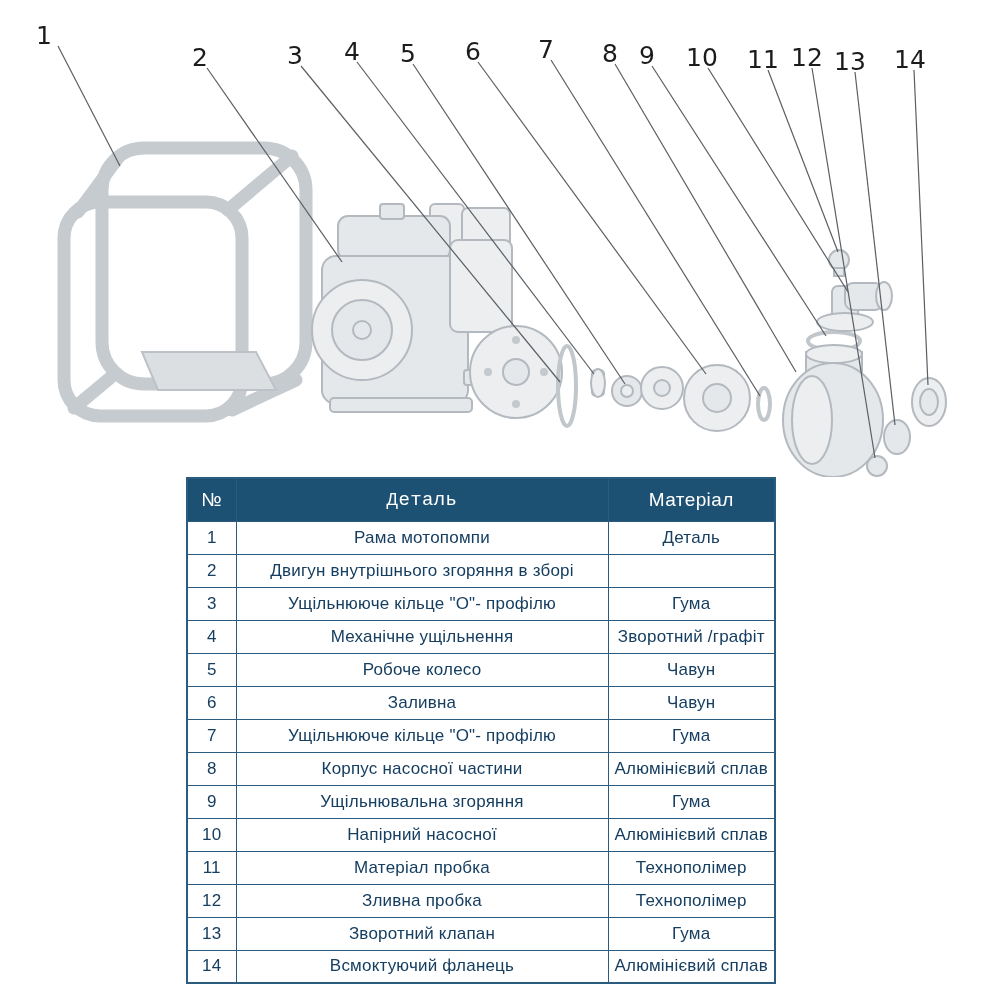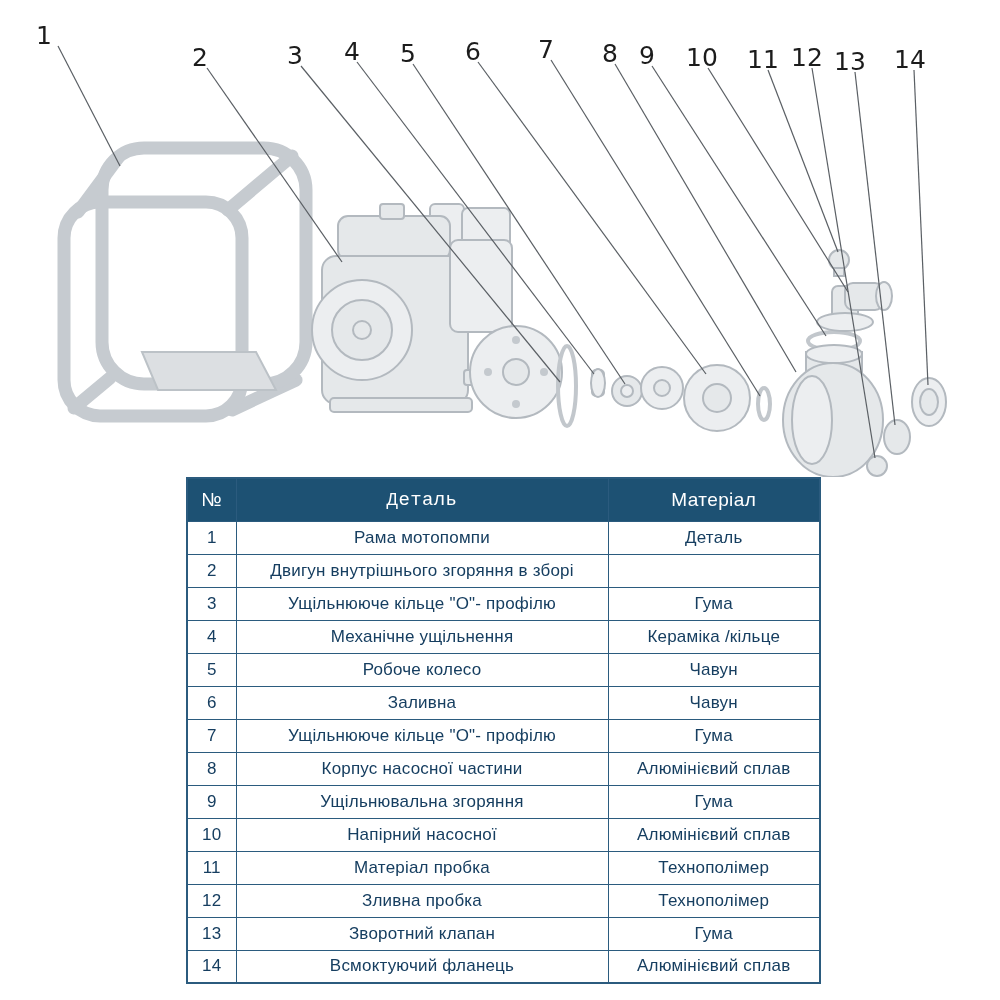"Матеріал" .col-mat { width: 212px -> 167px }
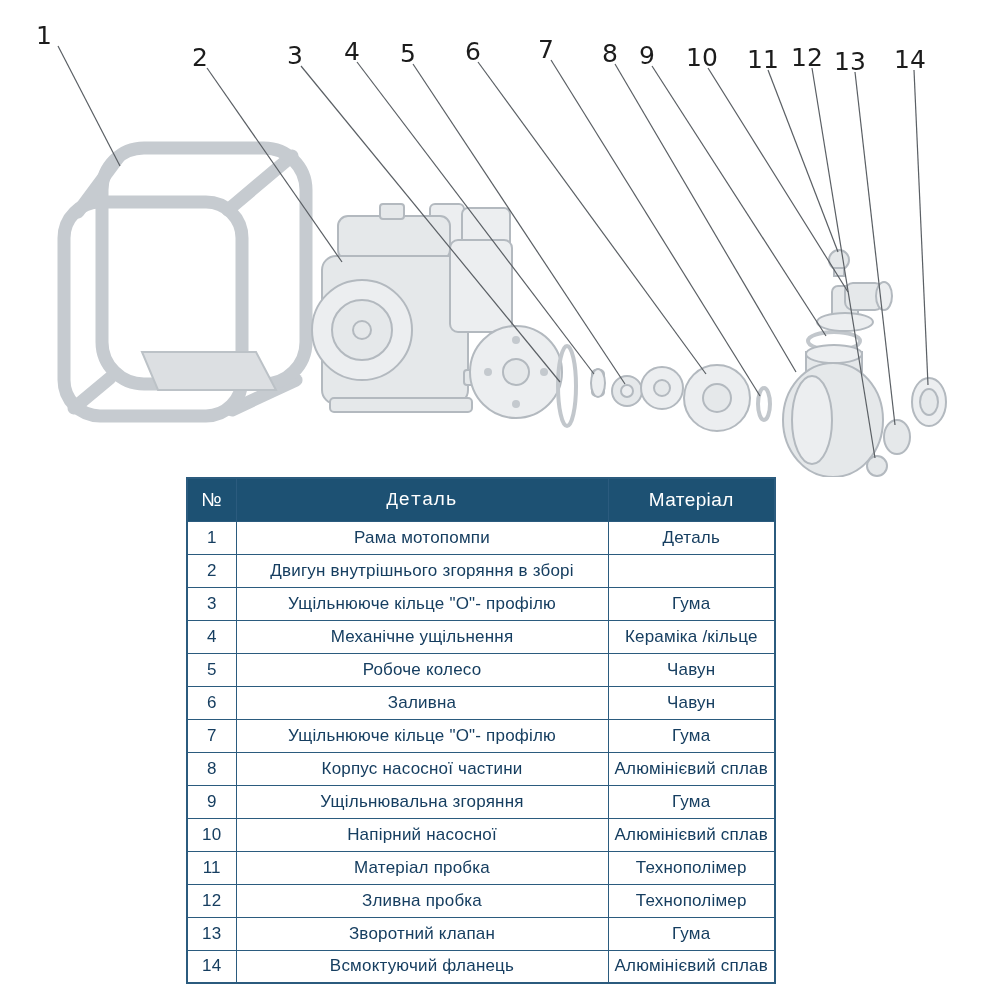"Кераміка /кільце" td { text: Кераміка /кільце -> Зворотний /графіт }
